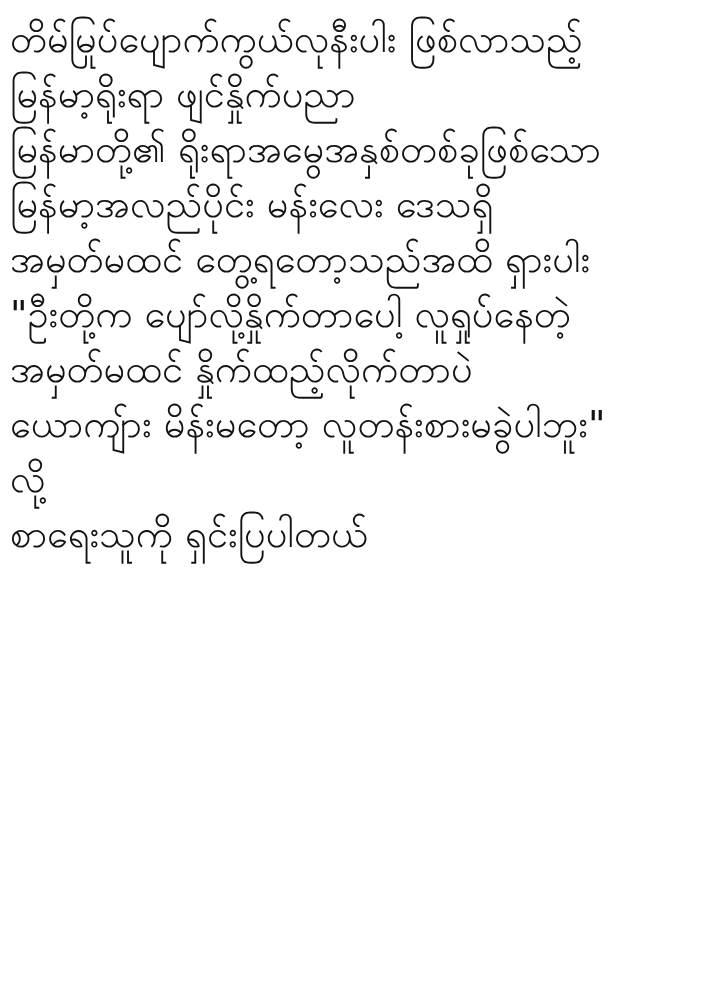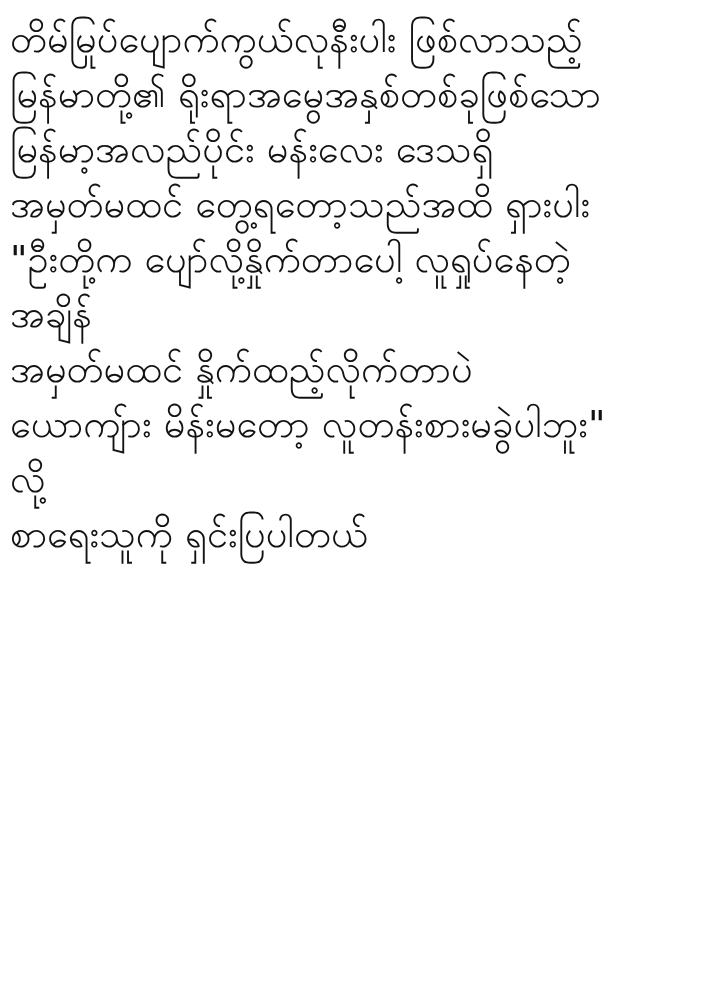"မြန်မာ့ရိုးရာ ဖျင်နှိုက်ပညာ" div.line { html: none -> <div>မြန်မာ့ရိုးရာ ဖျင်နှိုက်ပညာ</div> }
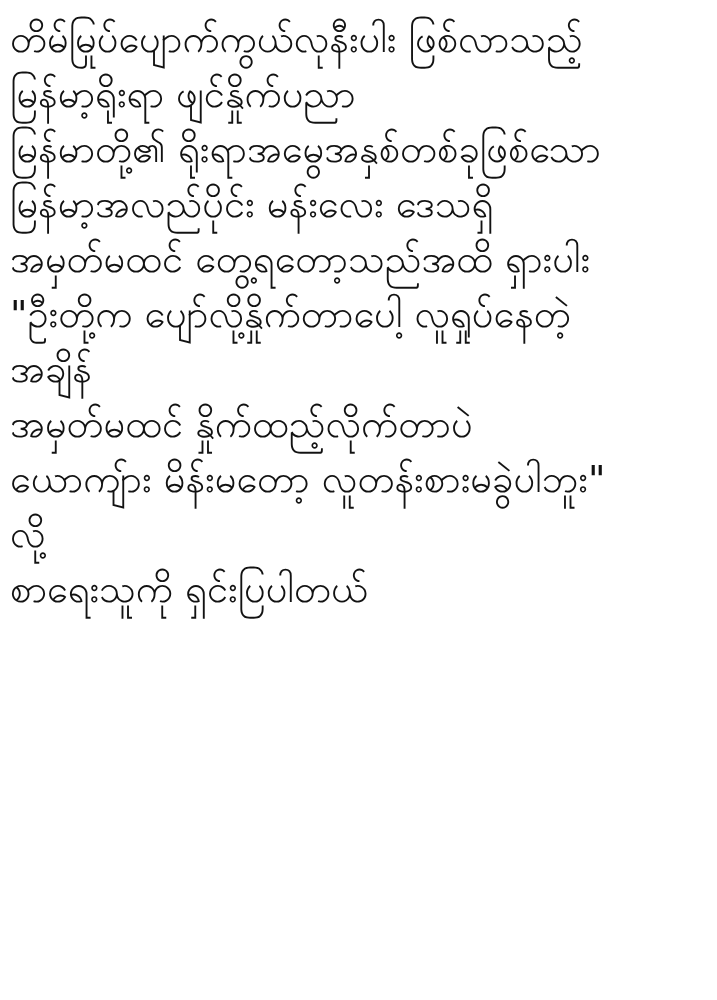"အချိန်" div.line { html: <div>အချိန်</div> -> none }
